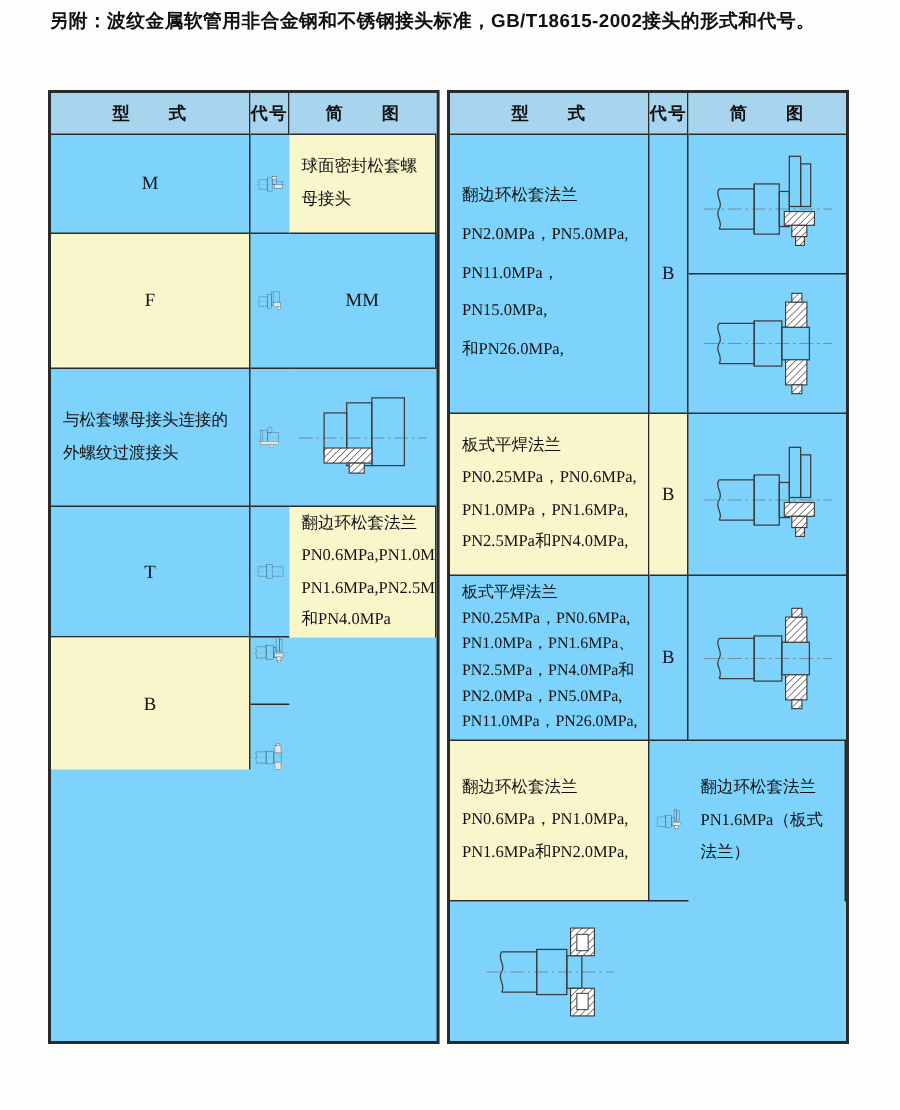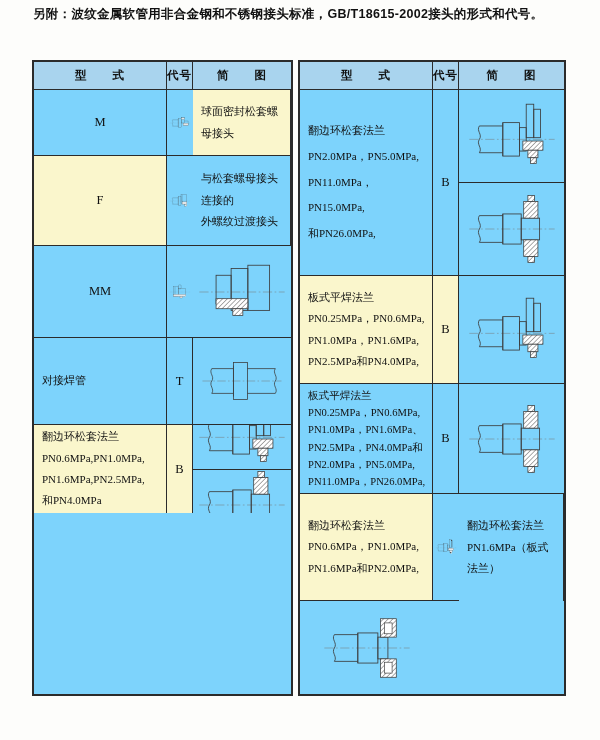"与松套螺母接头连接的" div.c { order: before "MM" -> after "MM" }
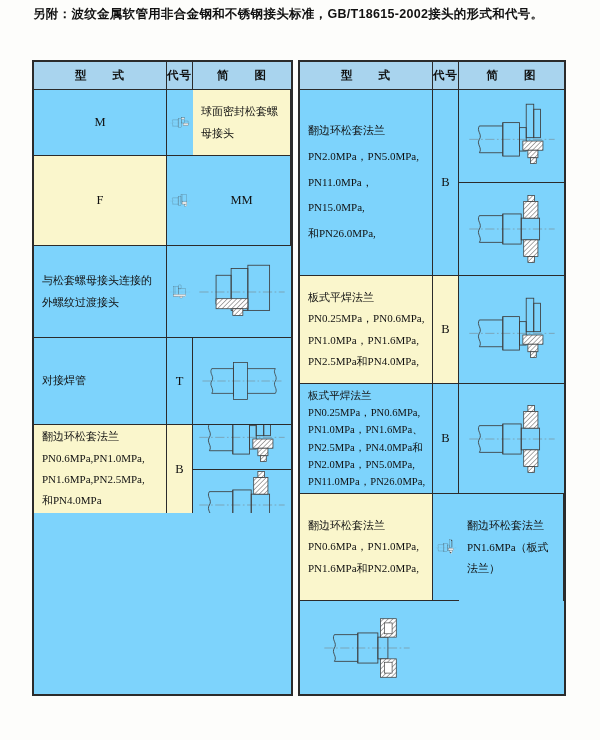"对接焊管" div.c { html: <div>对接焊管</div> -> none }
